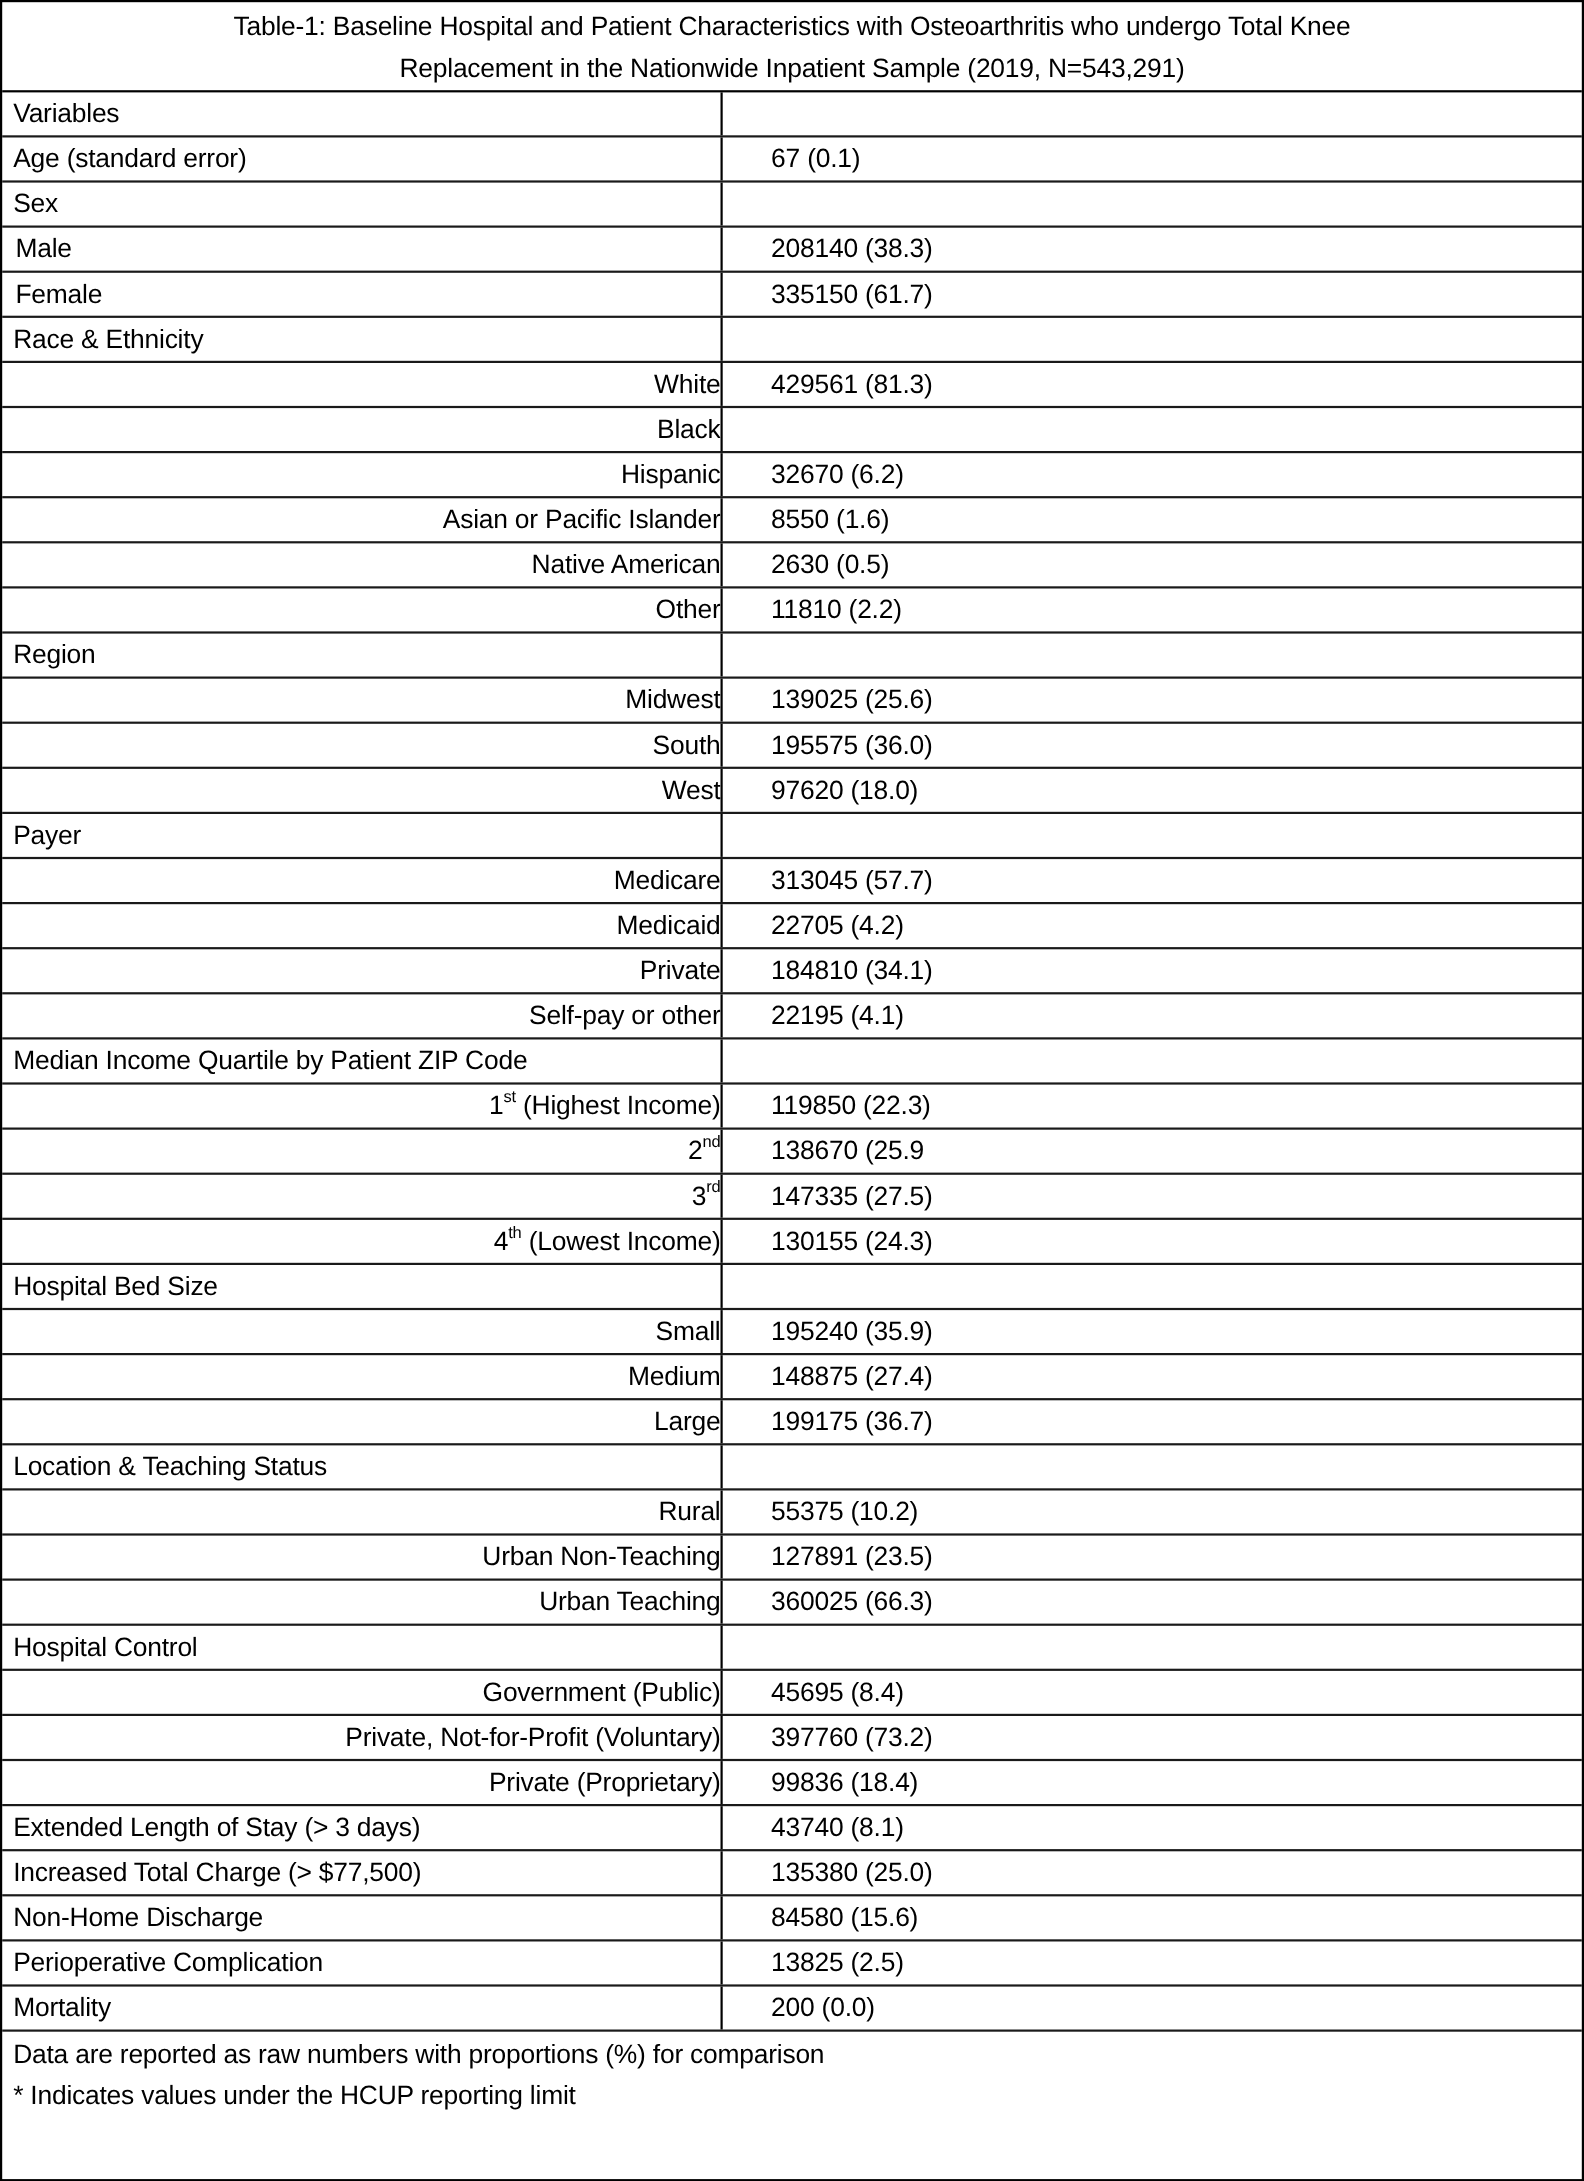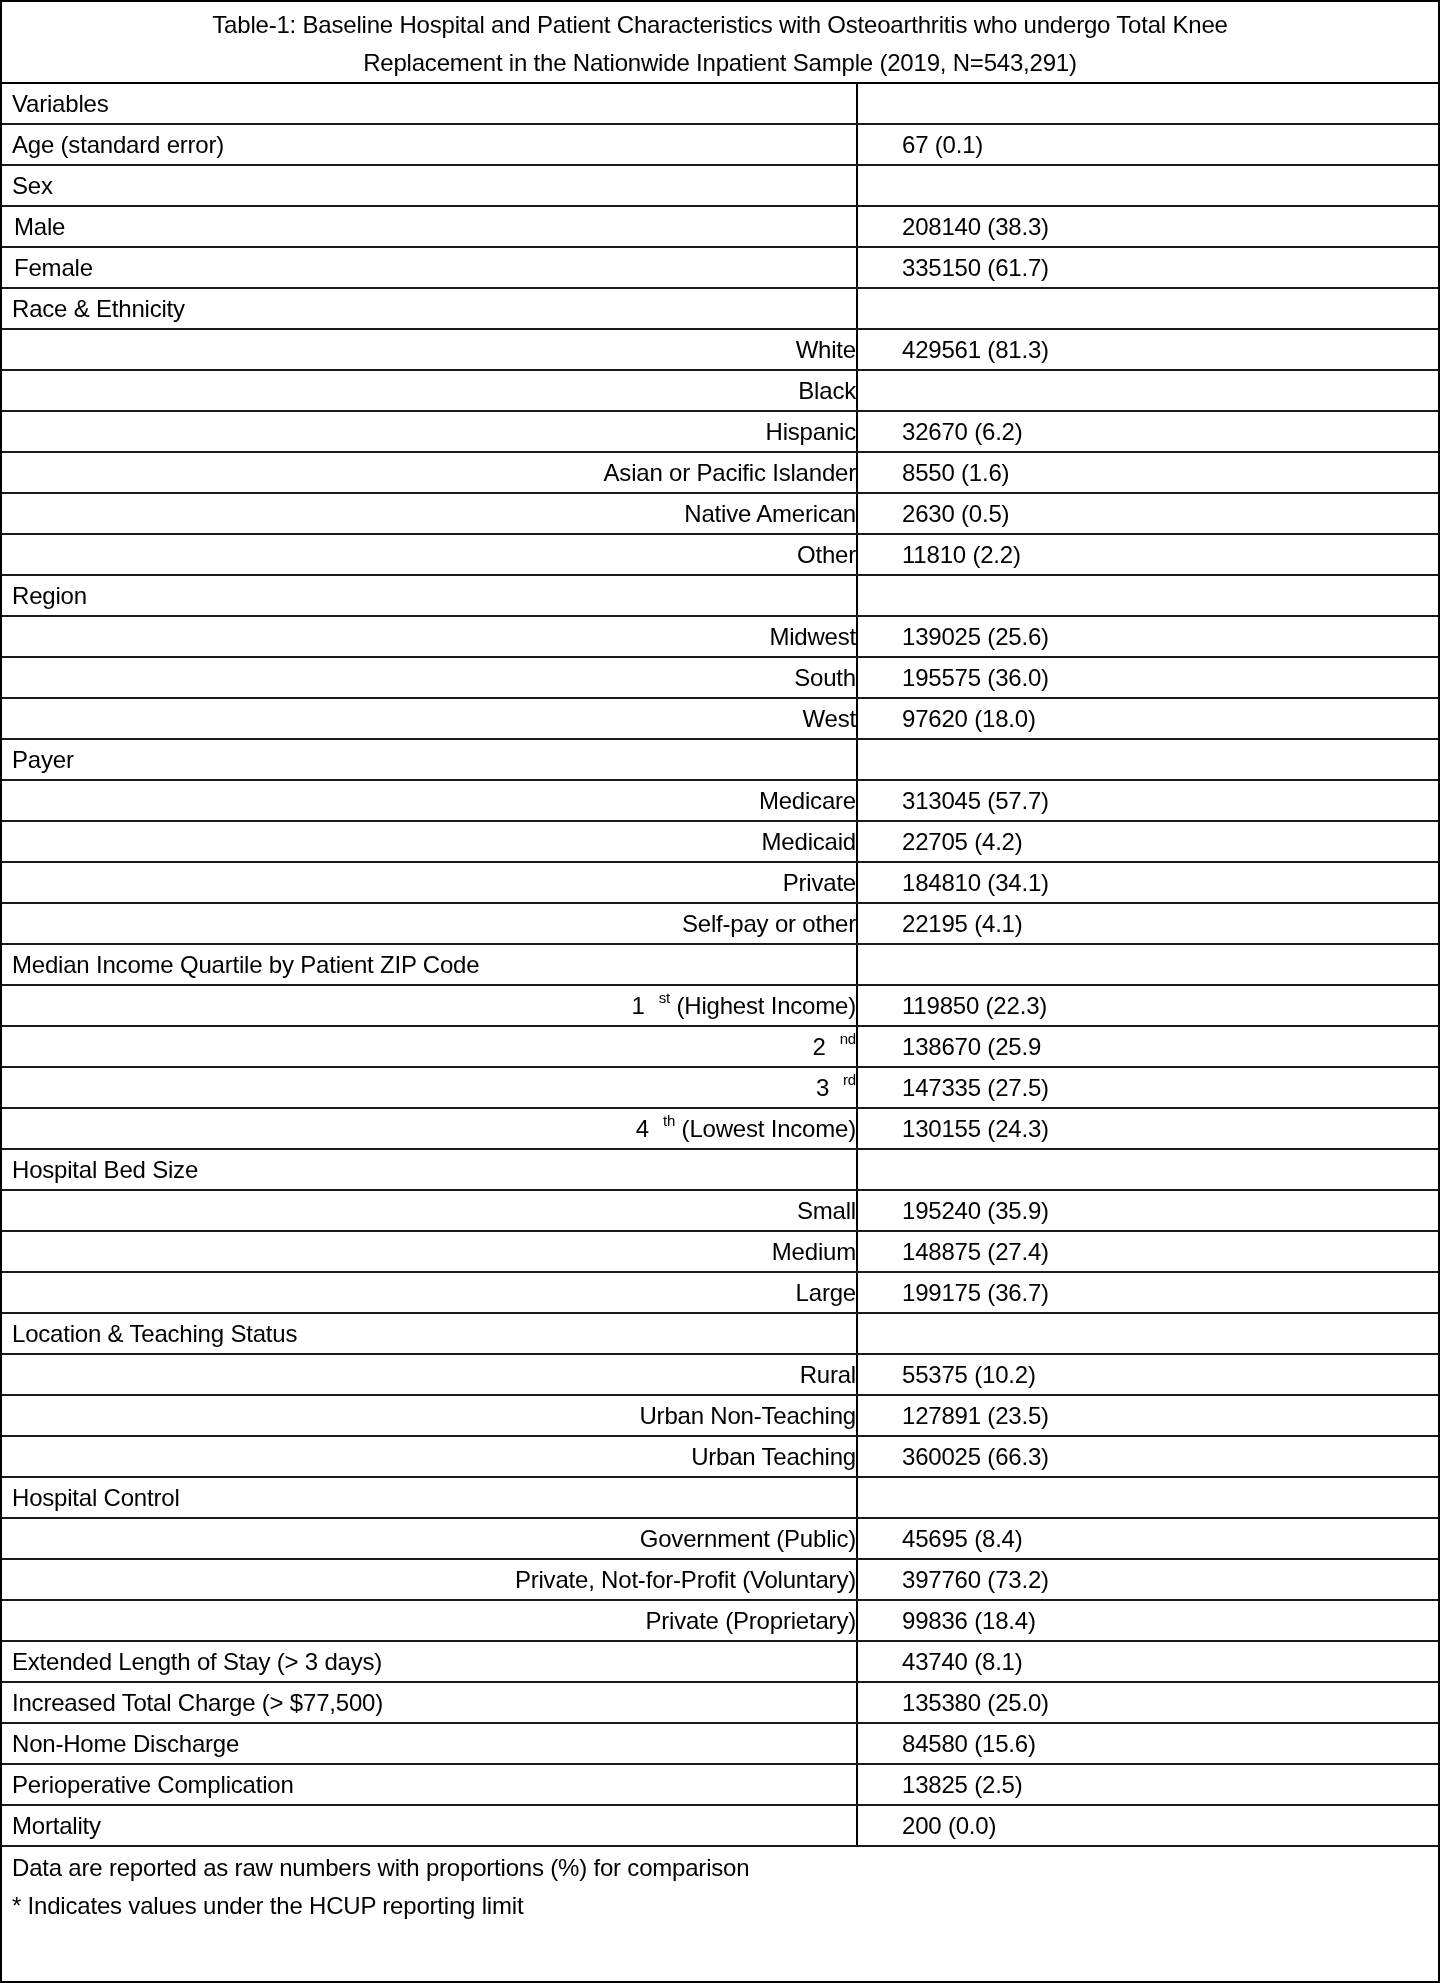"Variables" .row .label { width: 856px -> 655px }
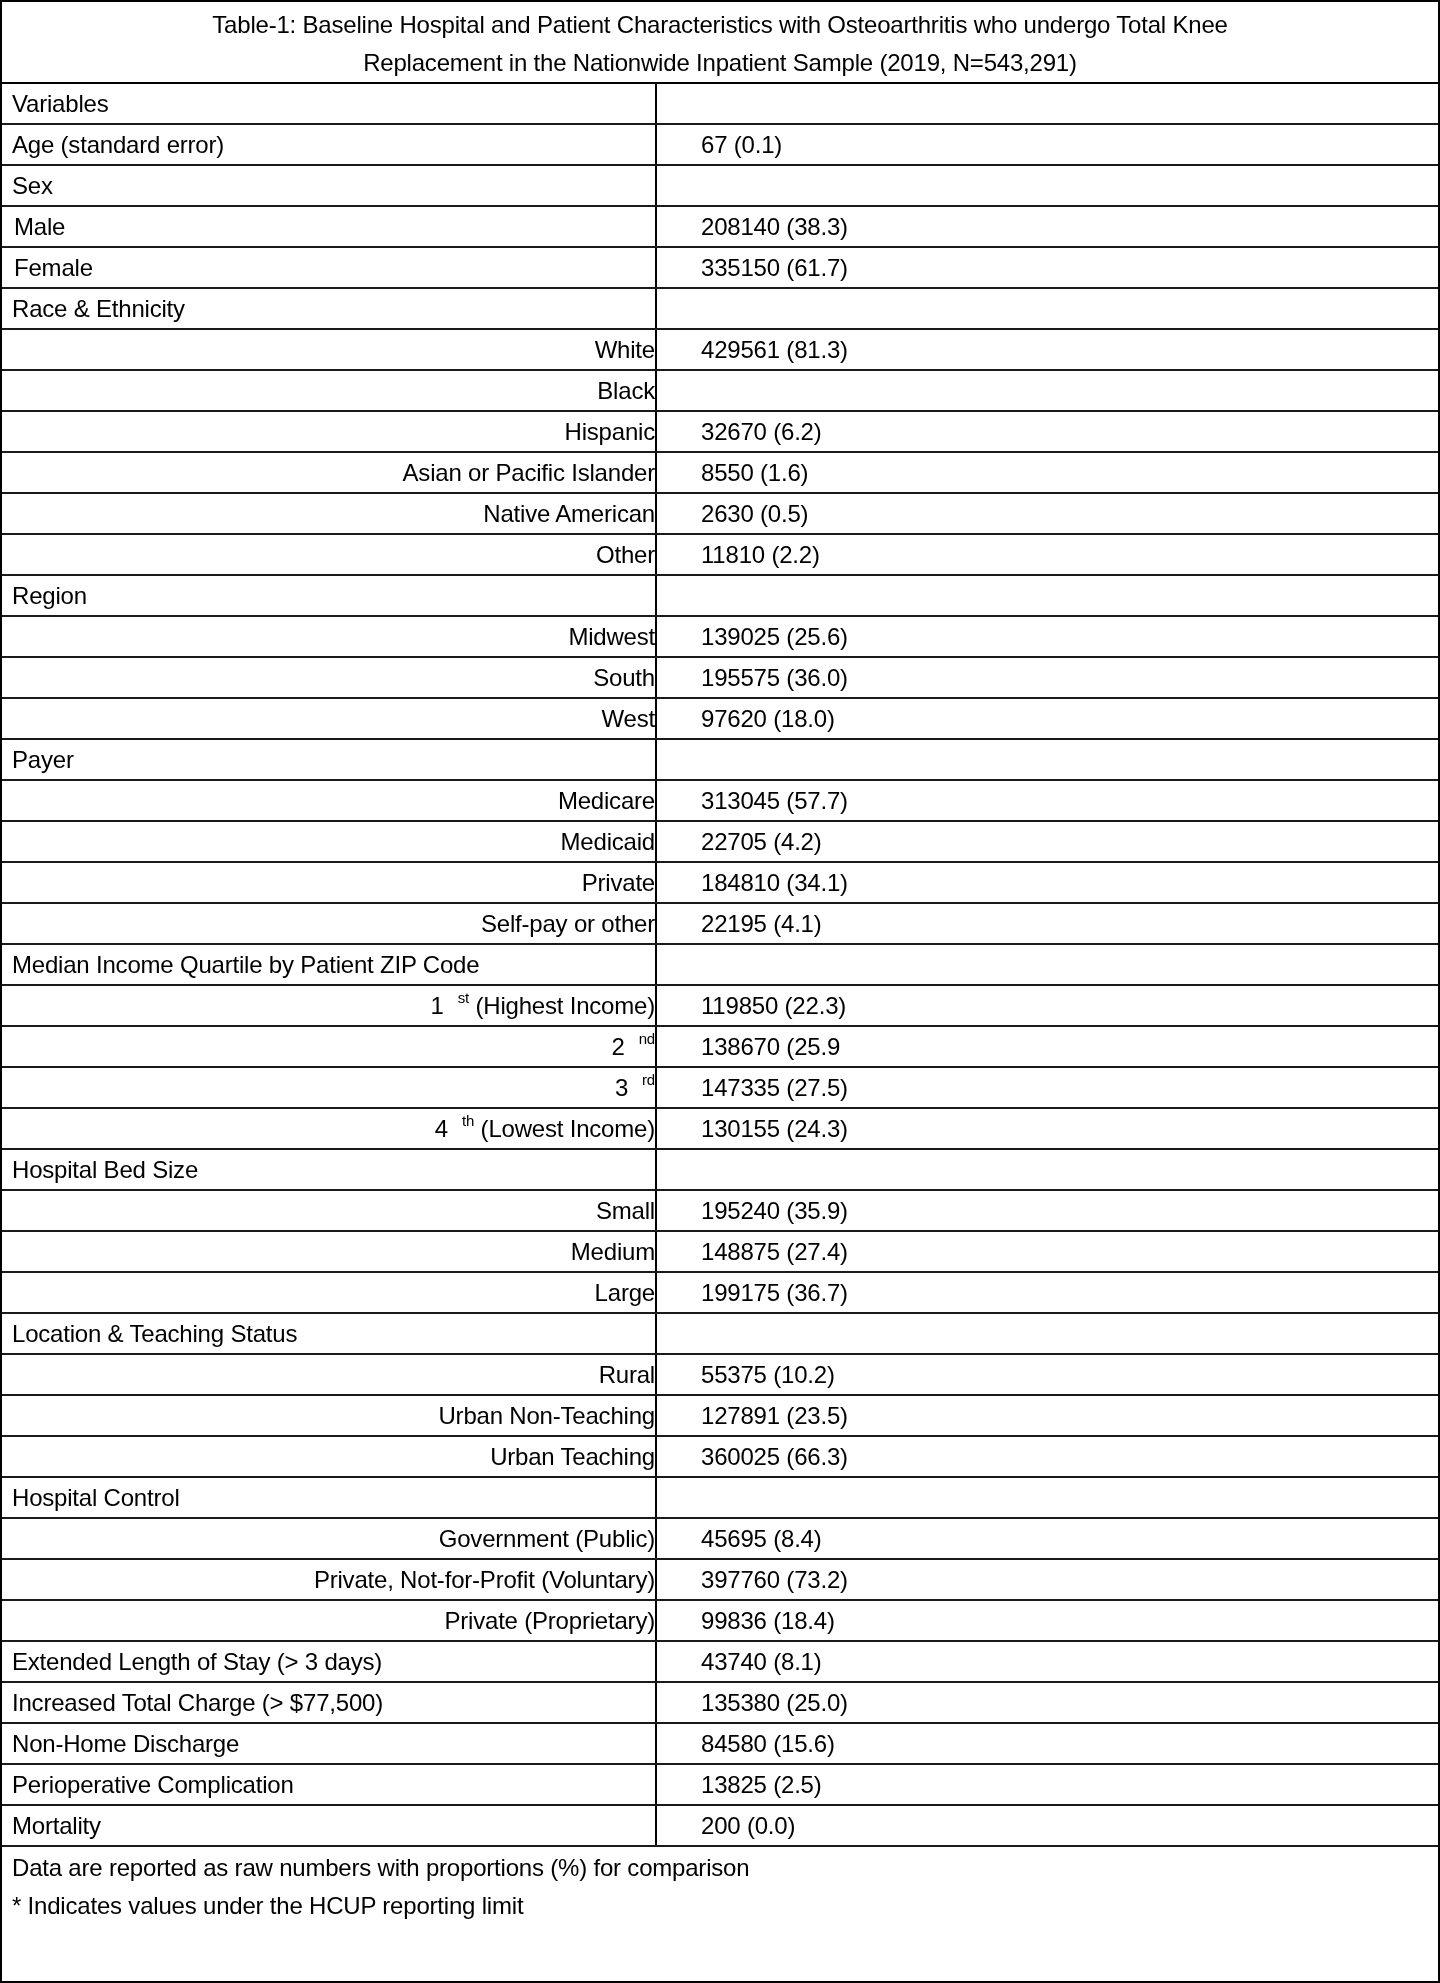"st" .row .label sup { margin-left: 14px -> none }
